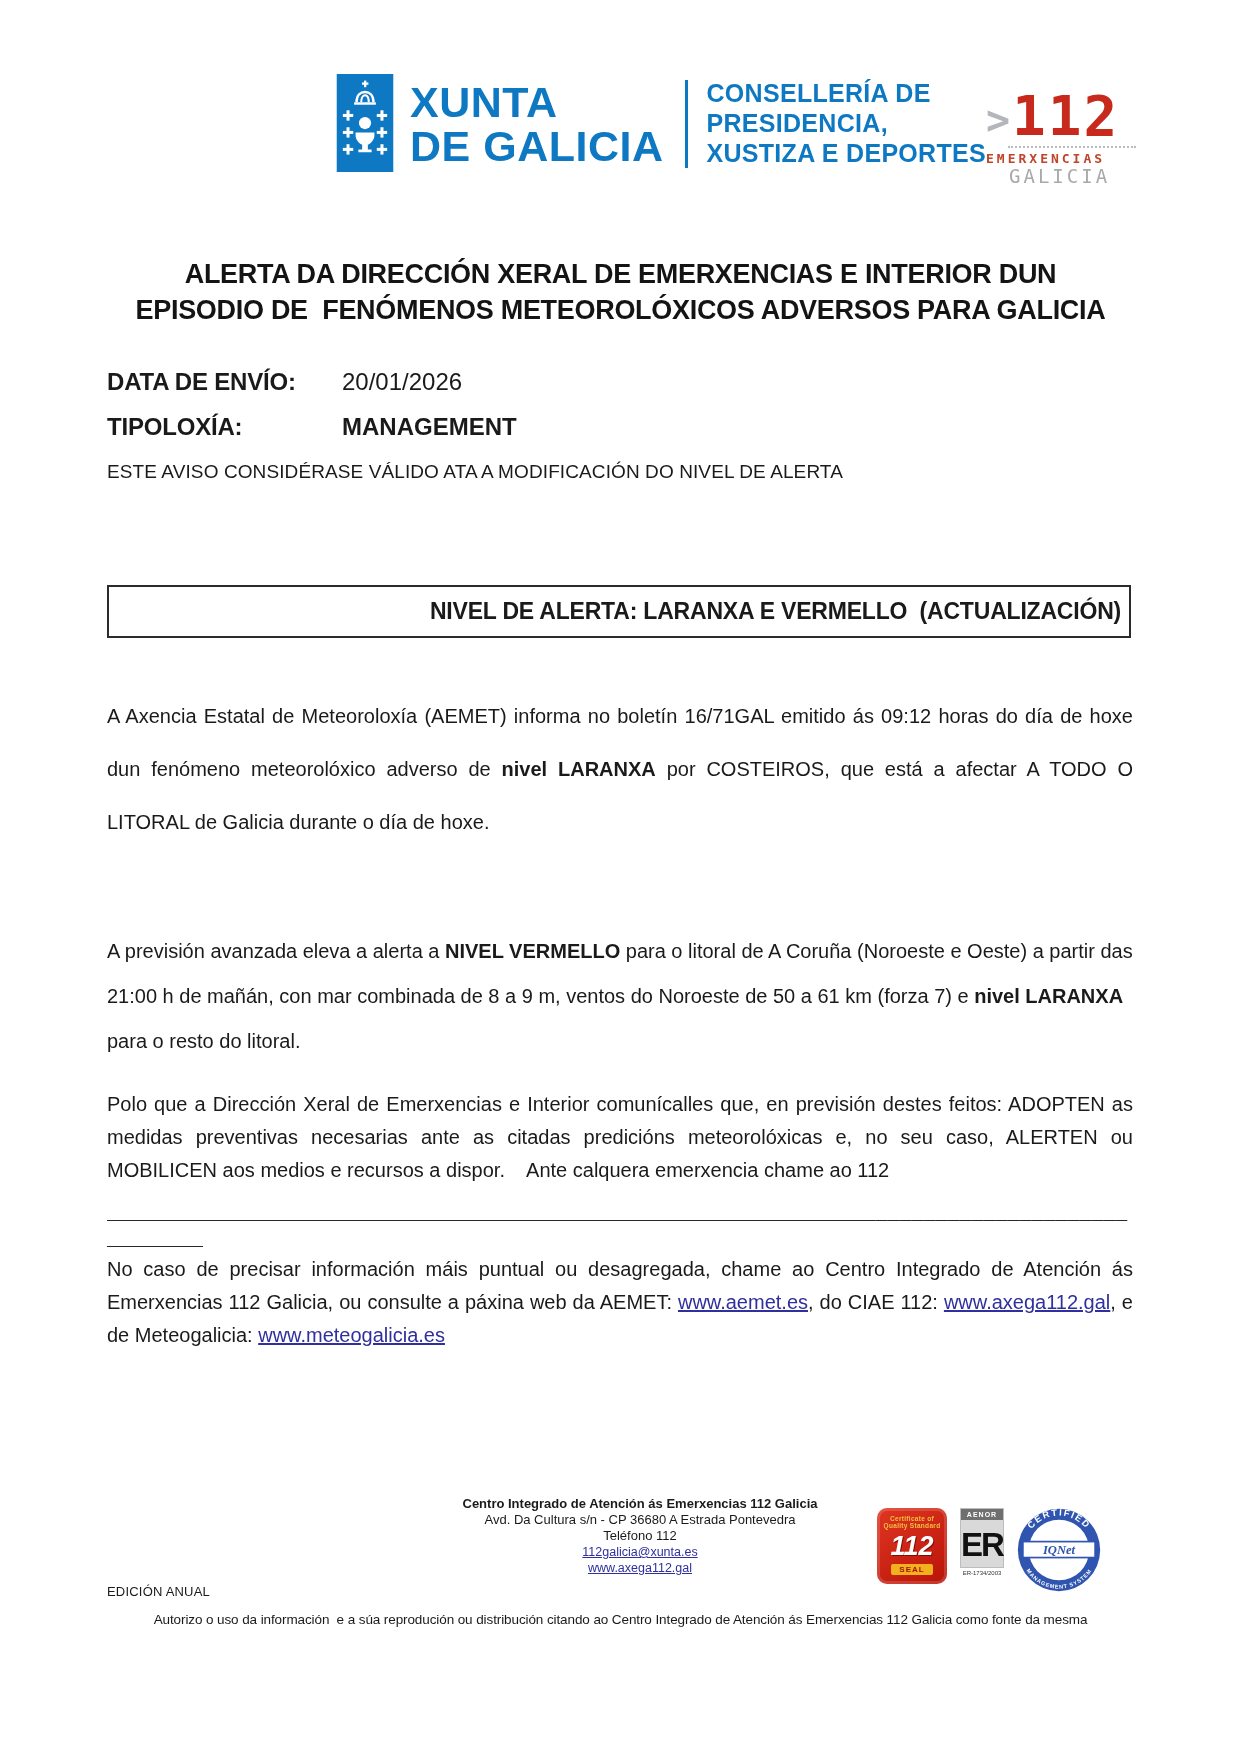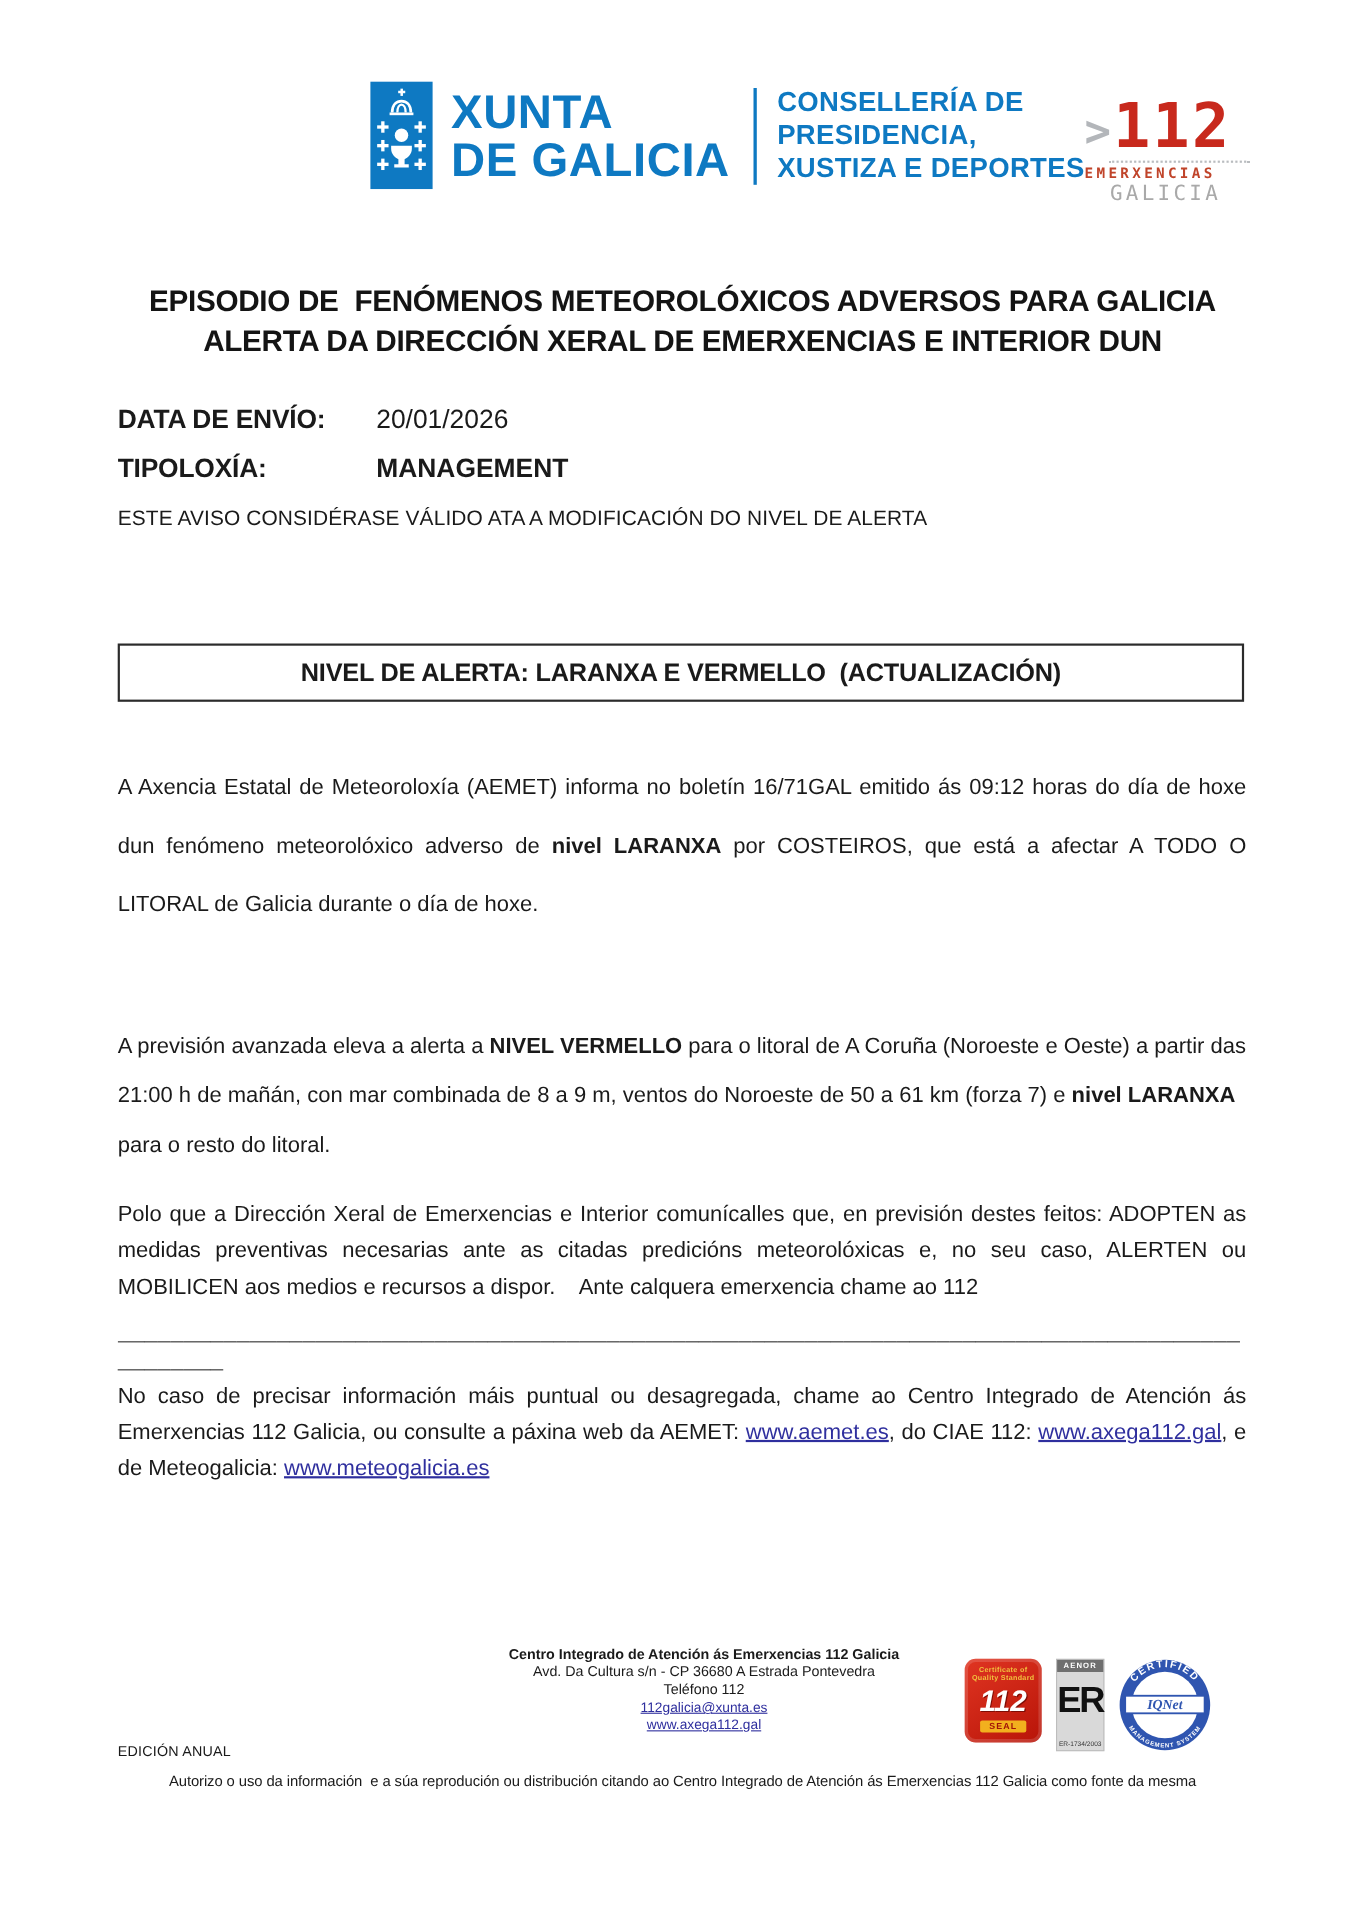"EPISODIO DE FENÓMENOS METEOROLÓXICOS" span.t-line { order: before "ALERTA DA DIRECCIÓN XERAL DE" -> after "ALERTA DA DIRECCIÓN XERAL DE" }
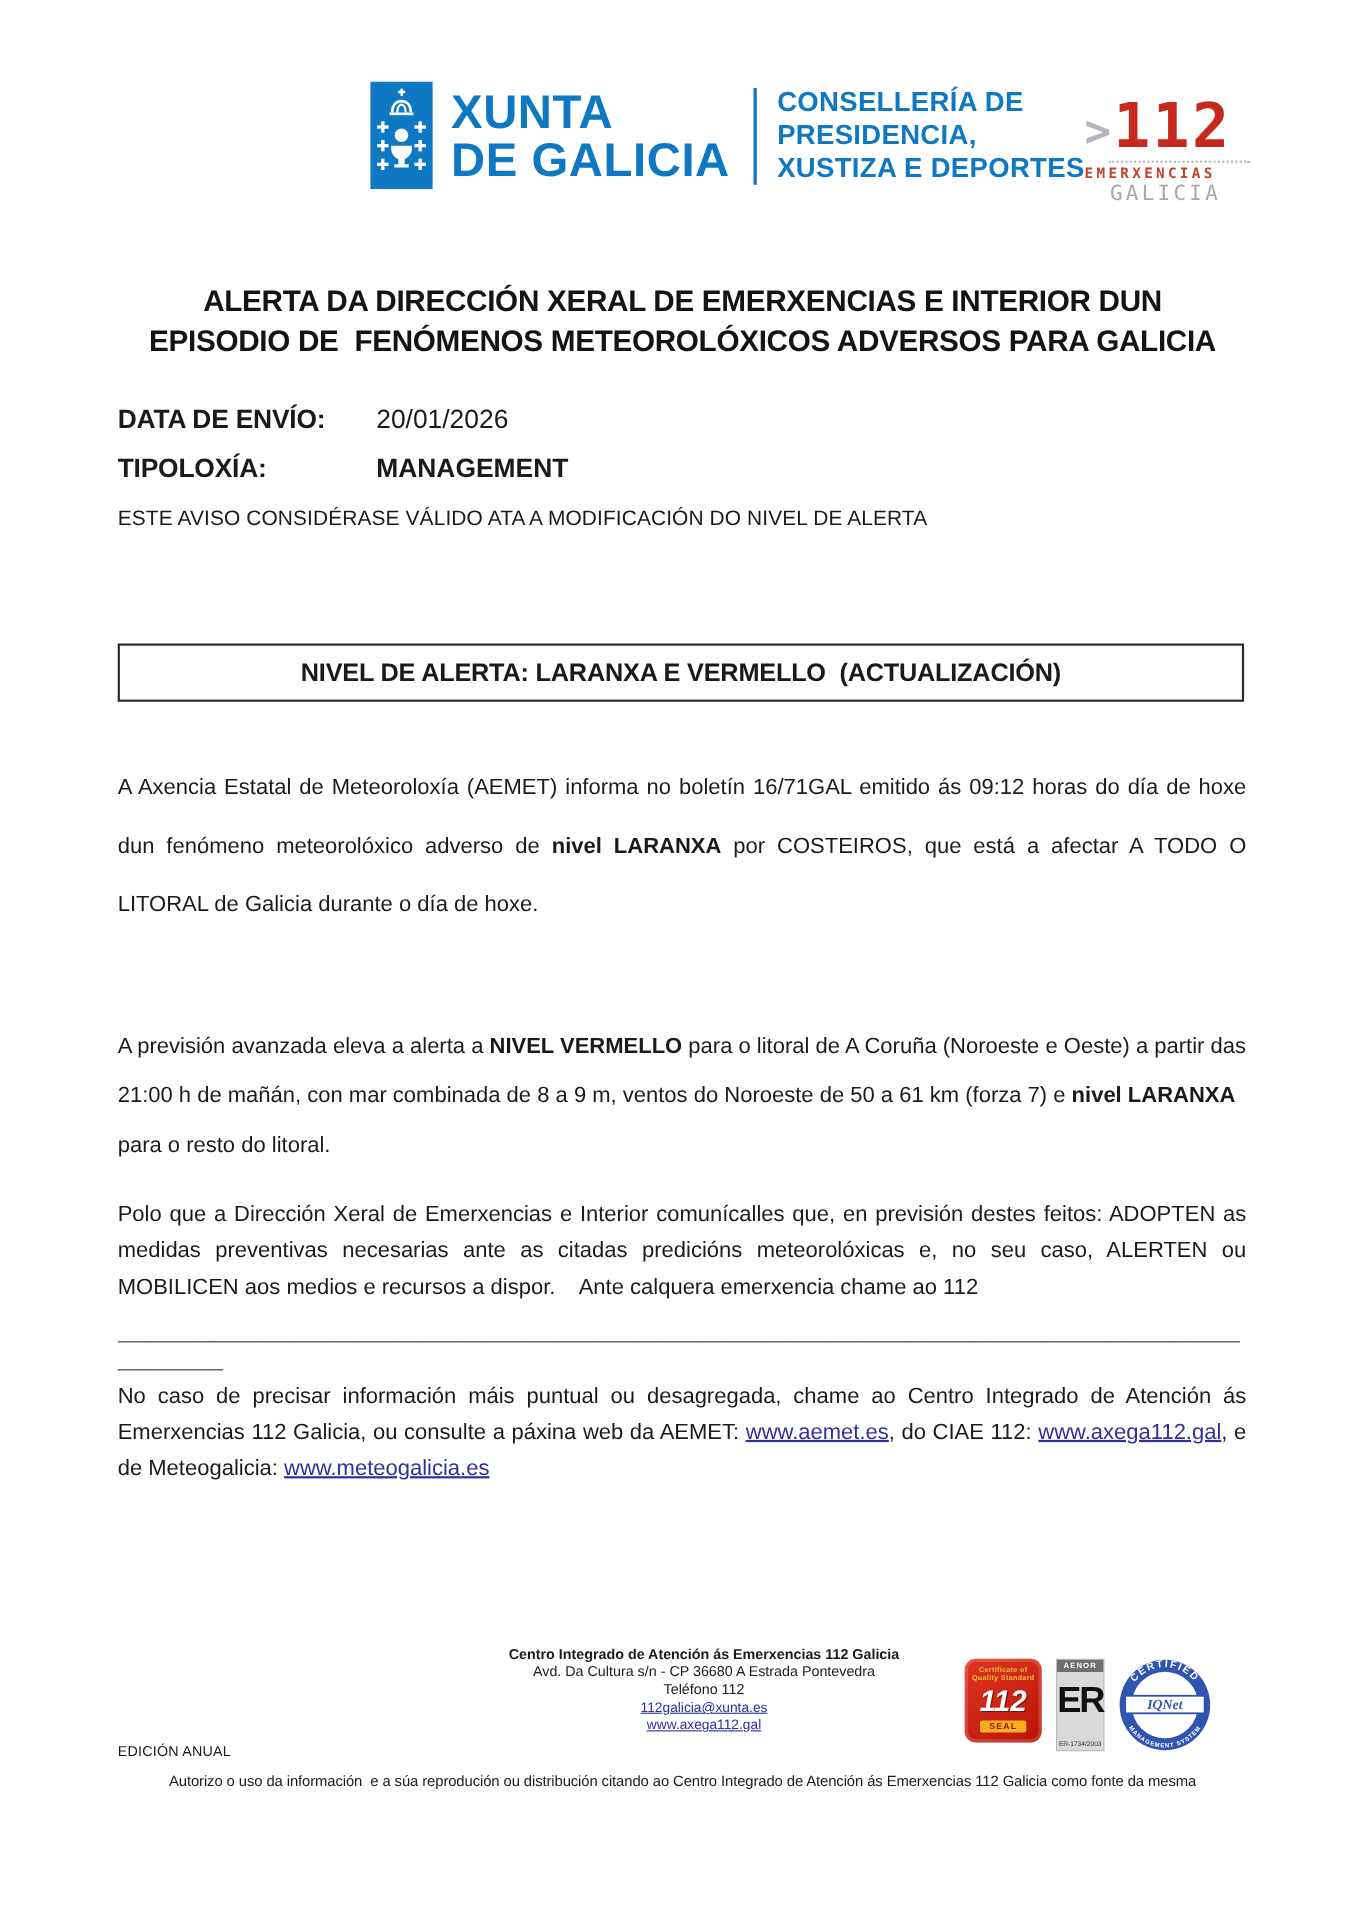"NIVEL DE ALERTA: LARANXA E" .alert-box { text-align: center -> right }
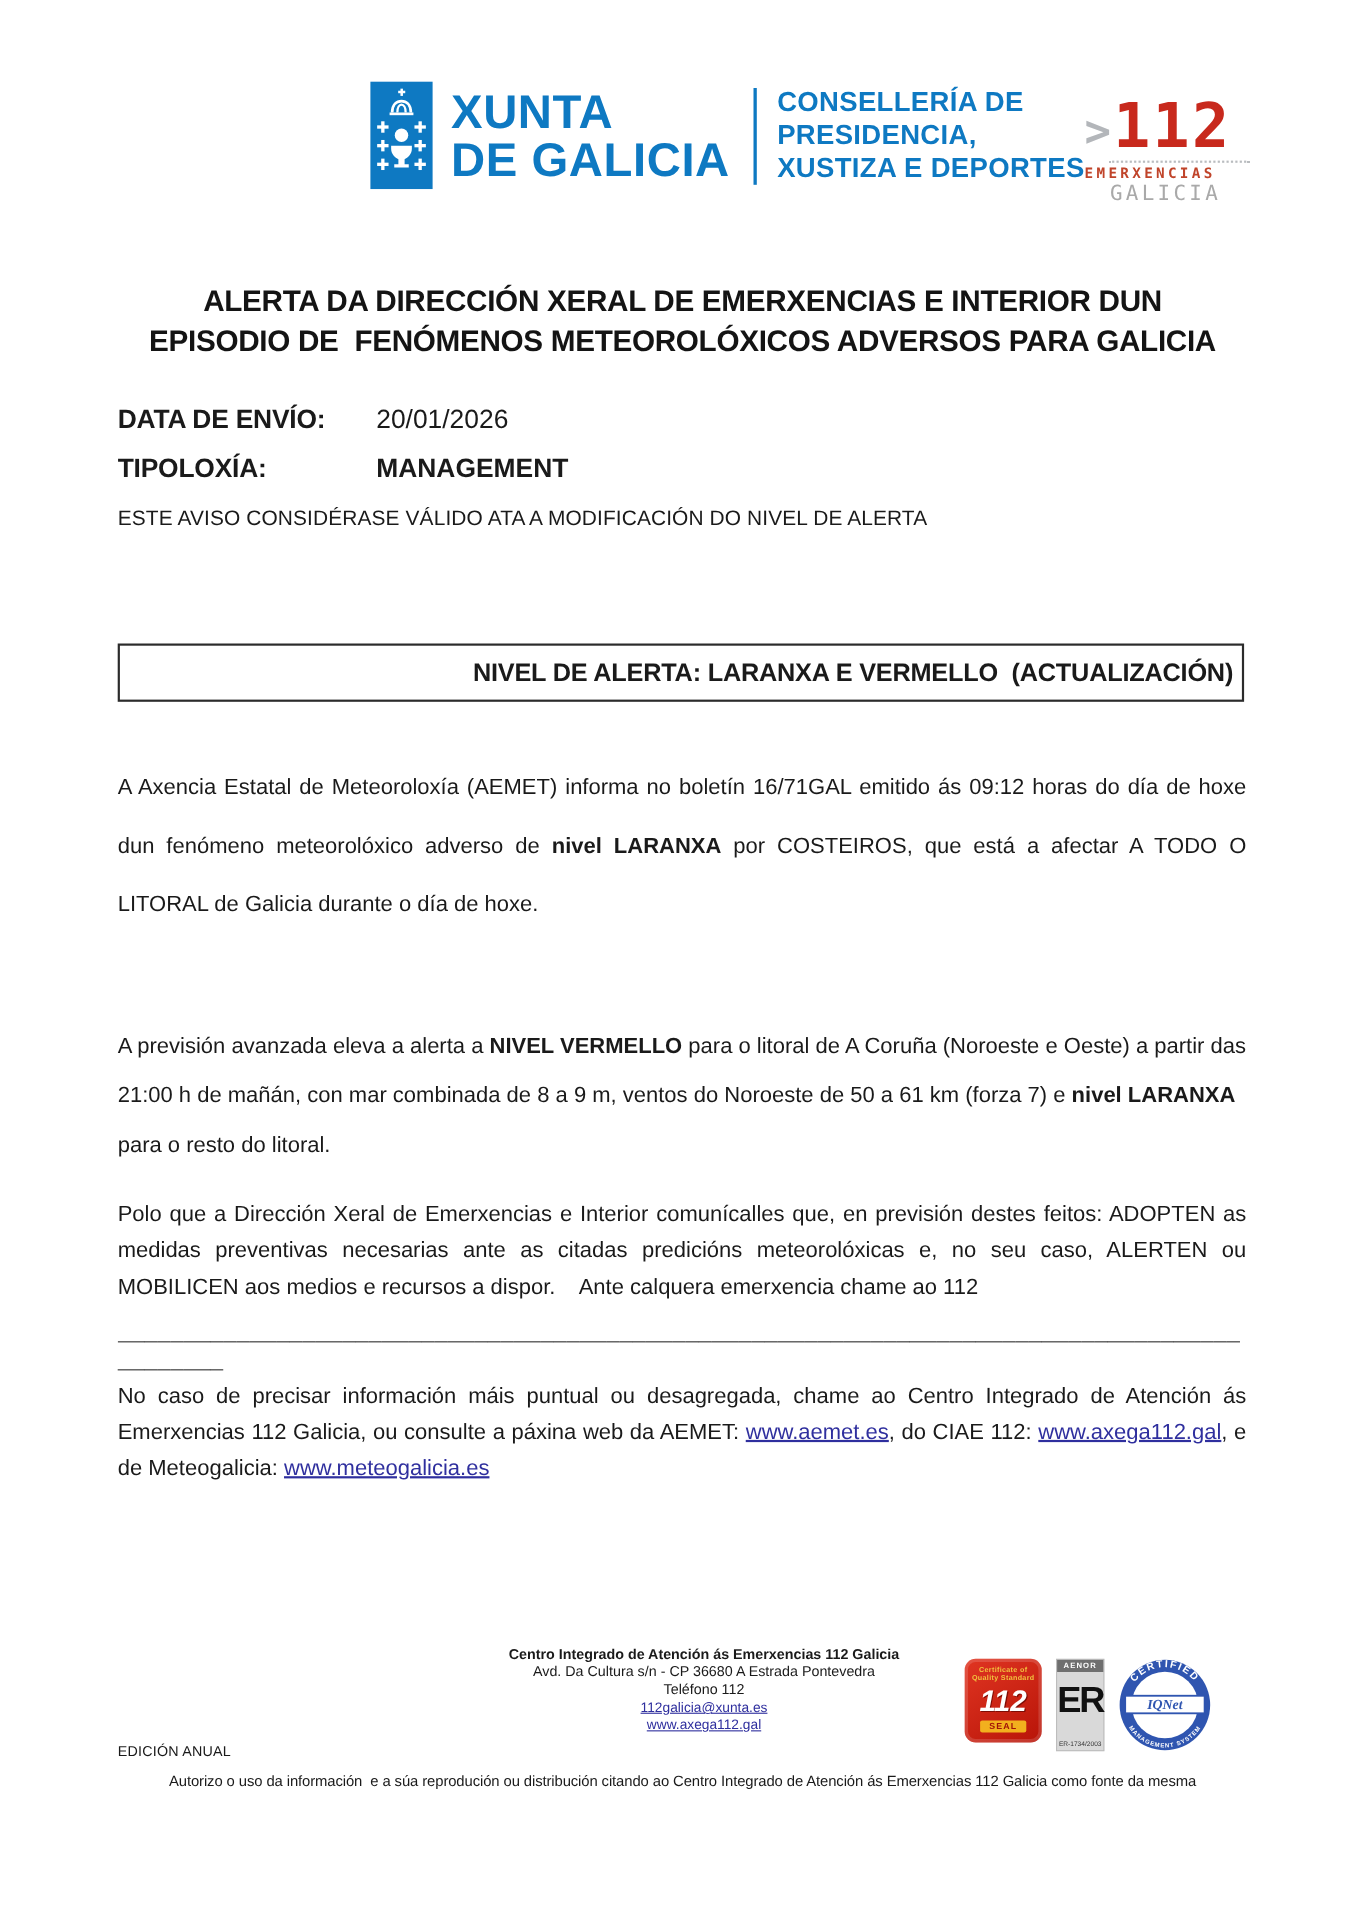"ER" .badge-er { height: 84px -> 60px }
